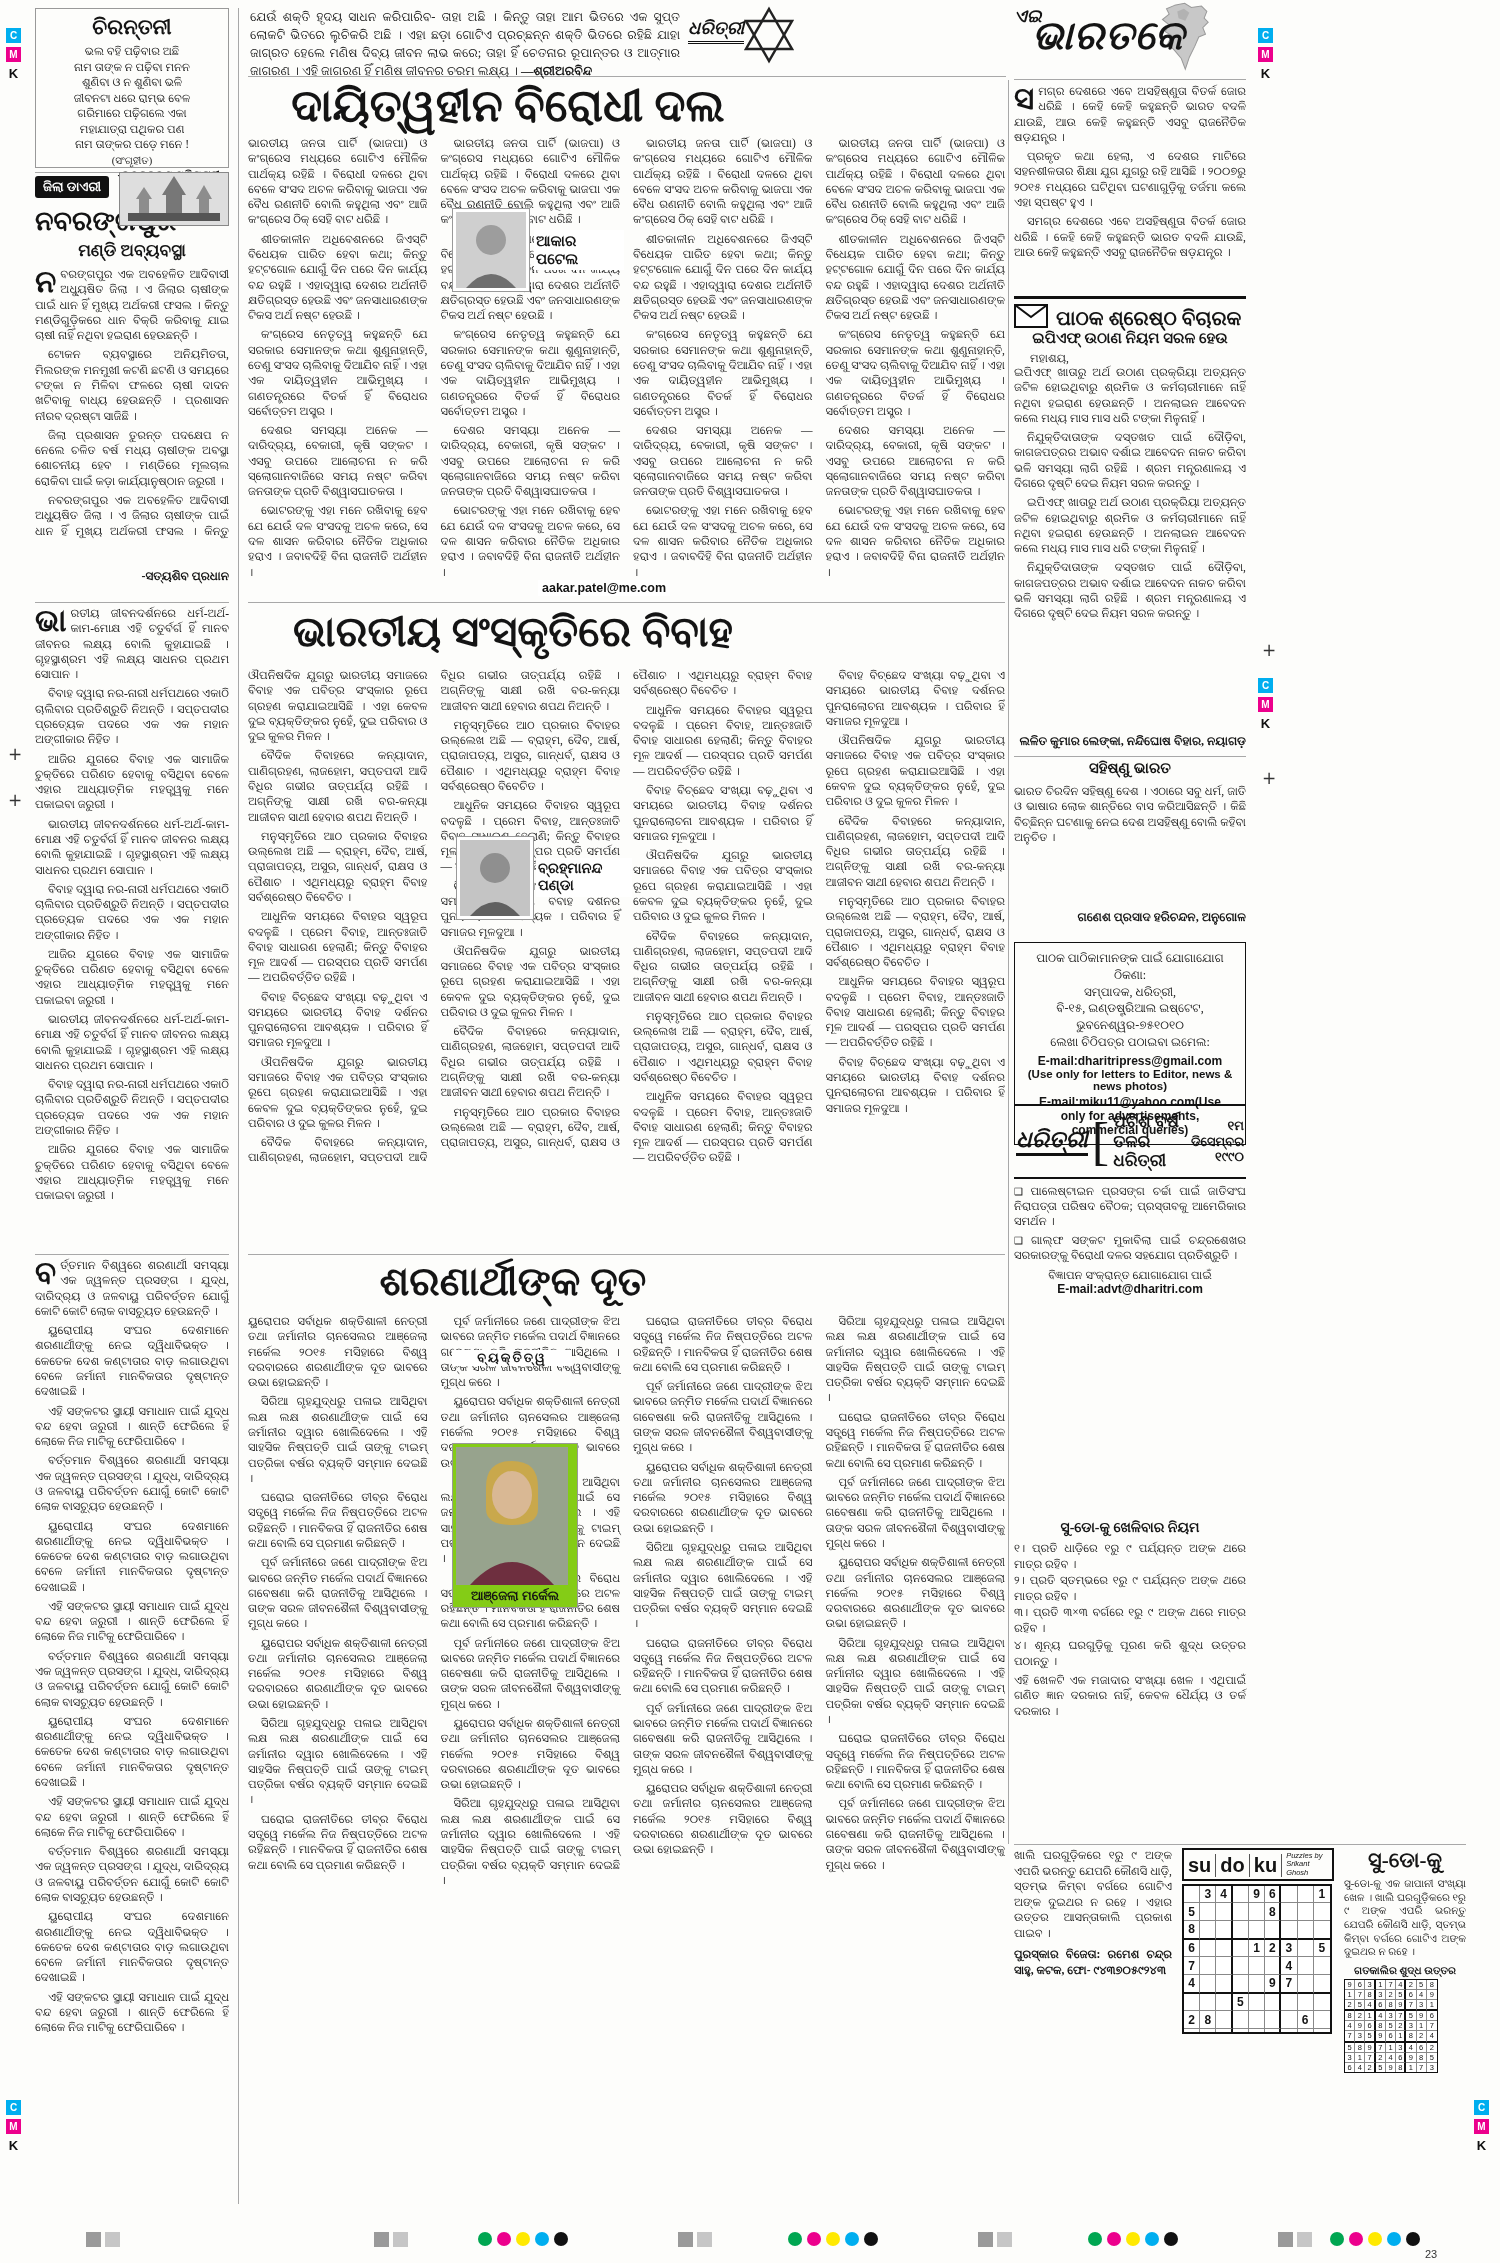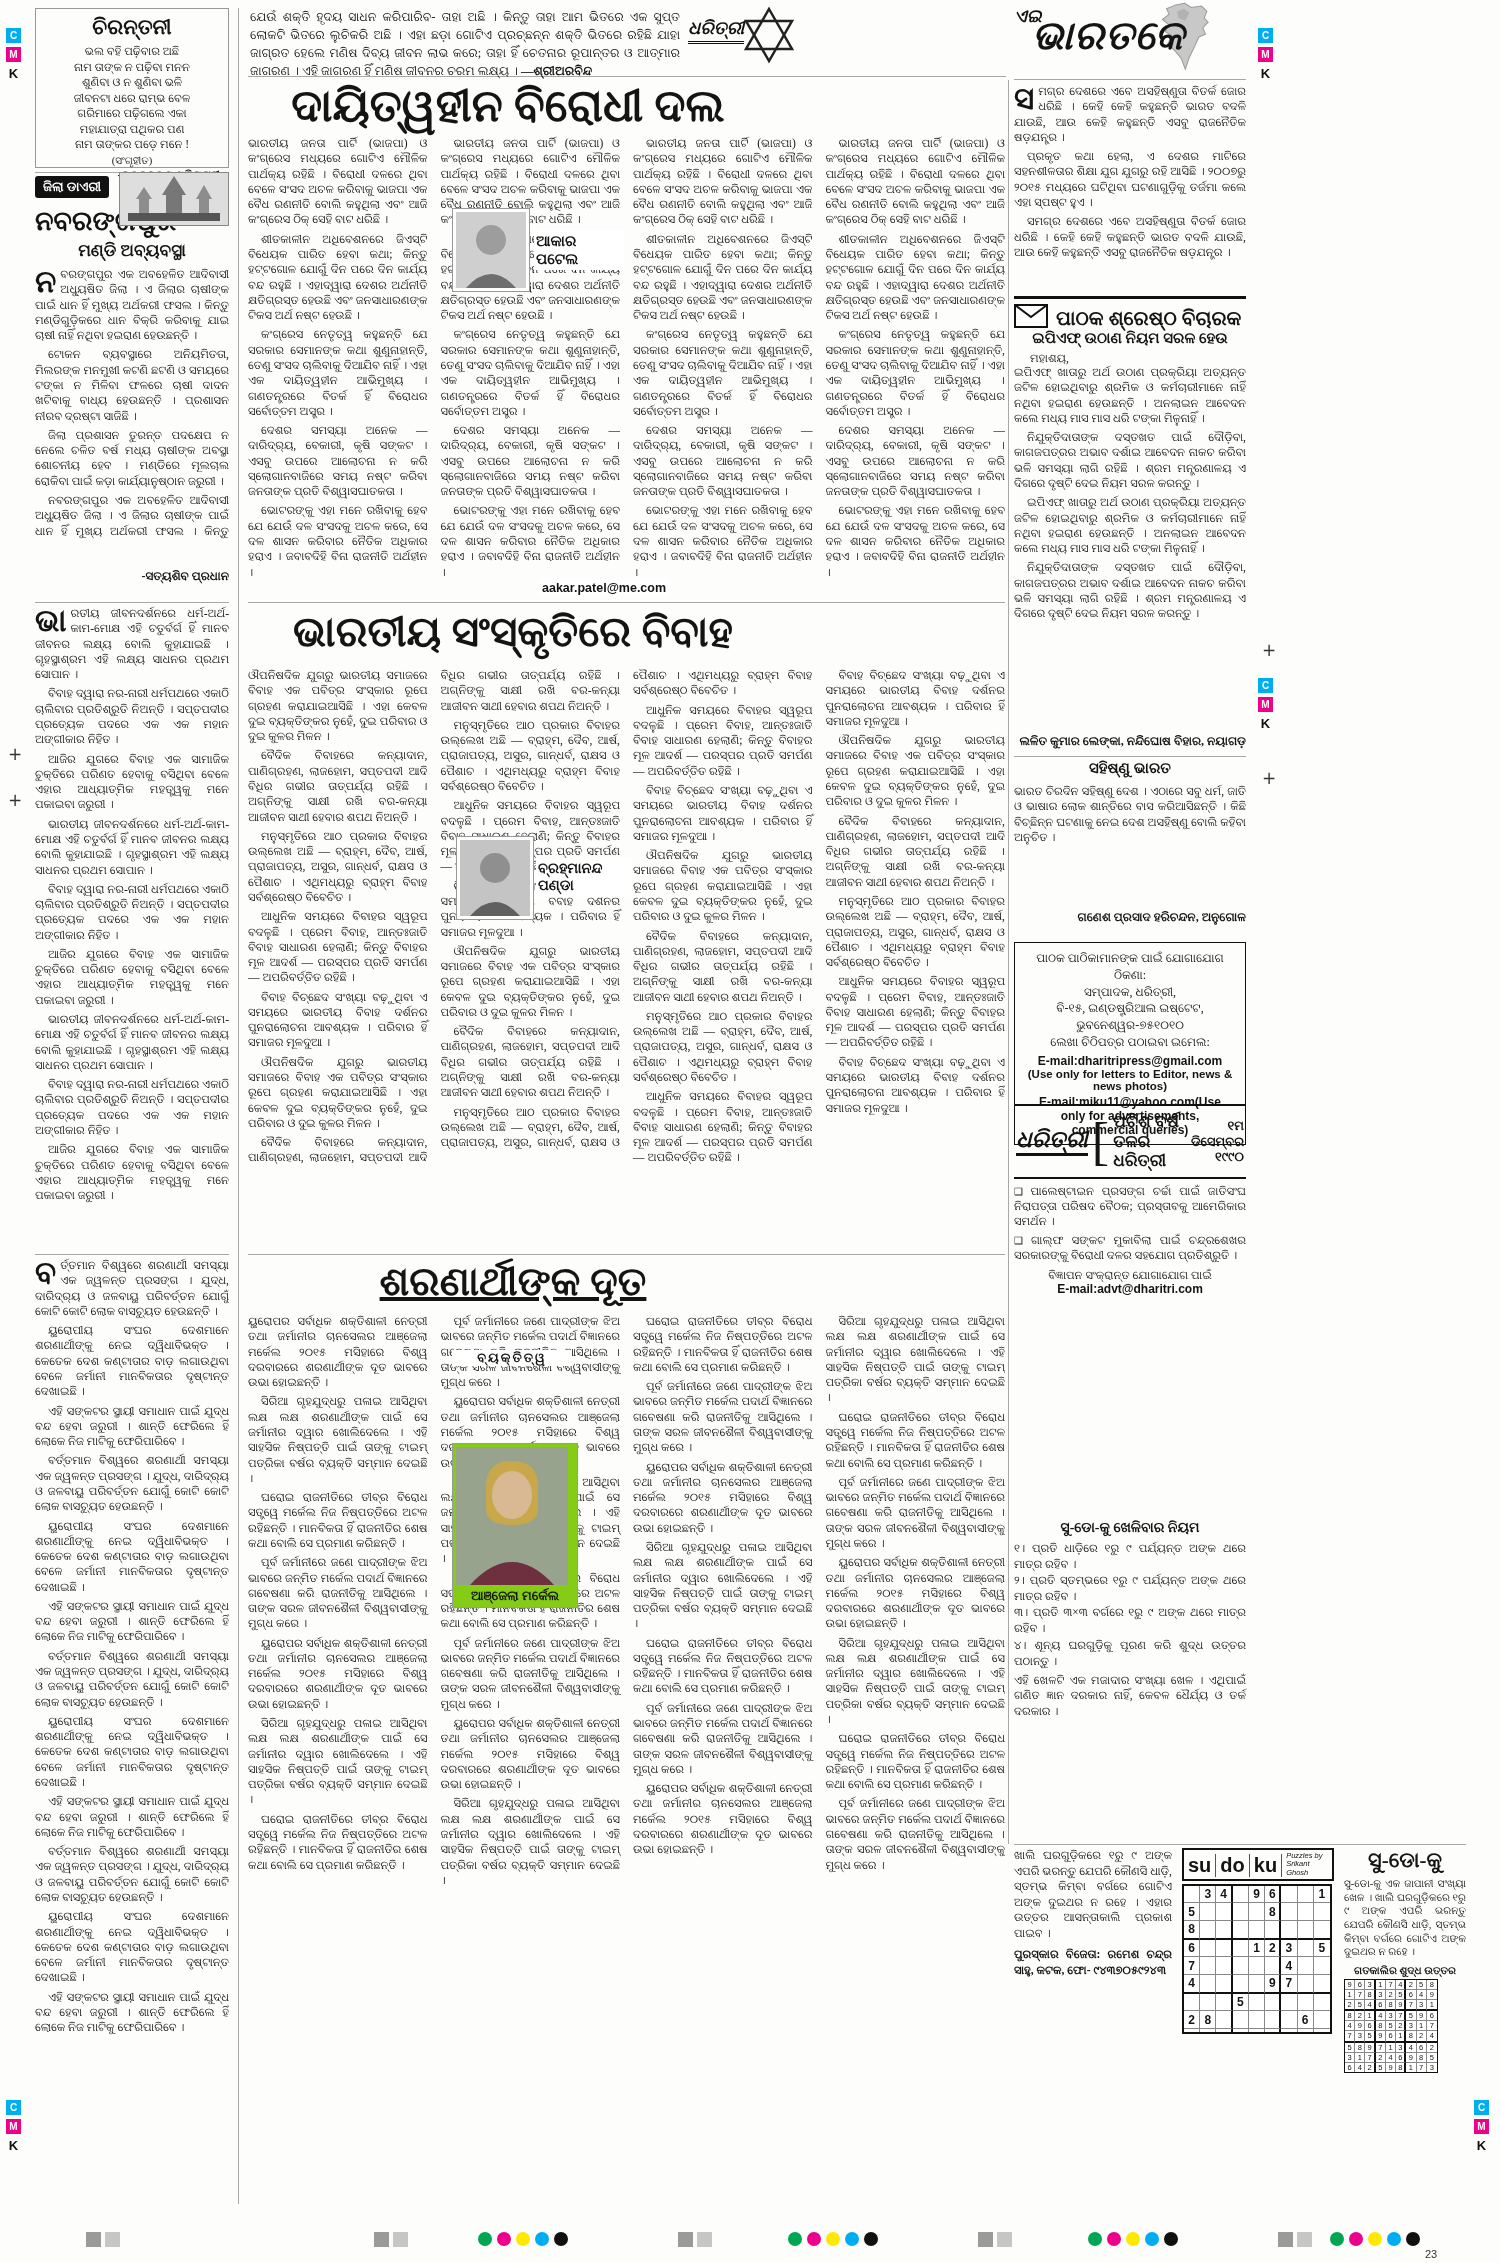"ଶରଣାର୍ଥୀଙ୍କ ଦୂତ" h1 { text-decoration: underline -> none }
